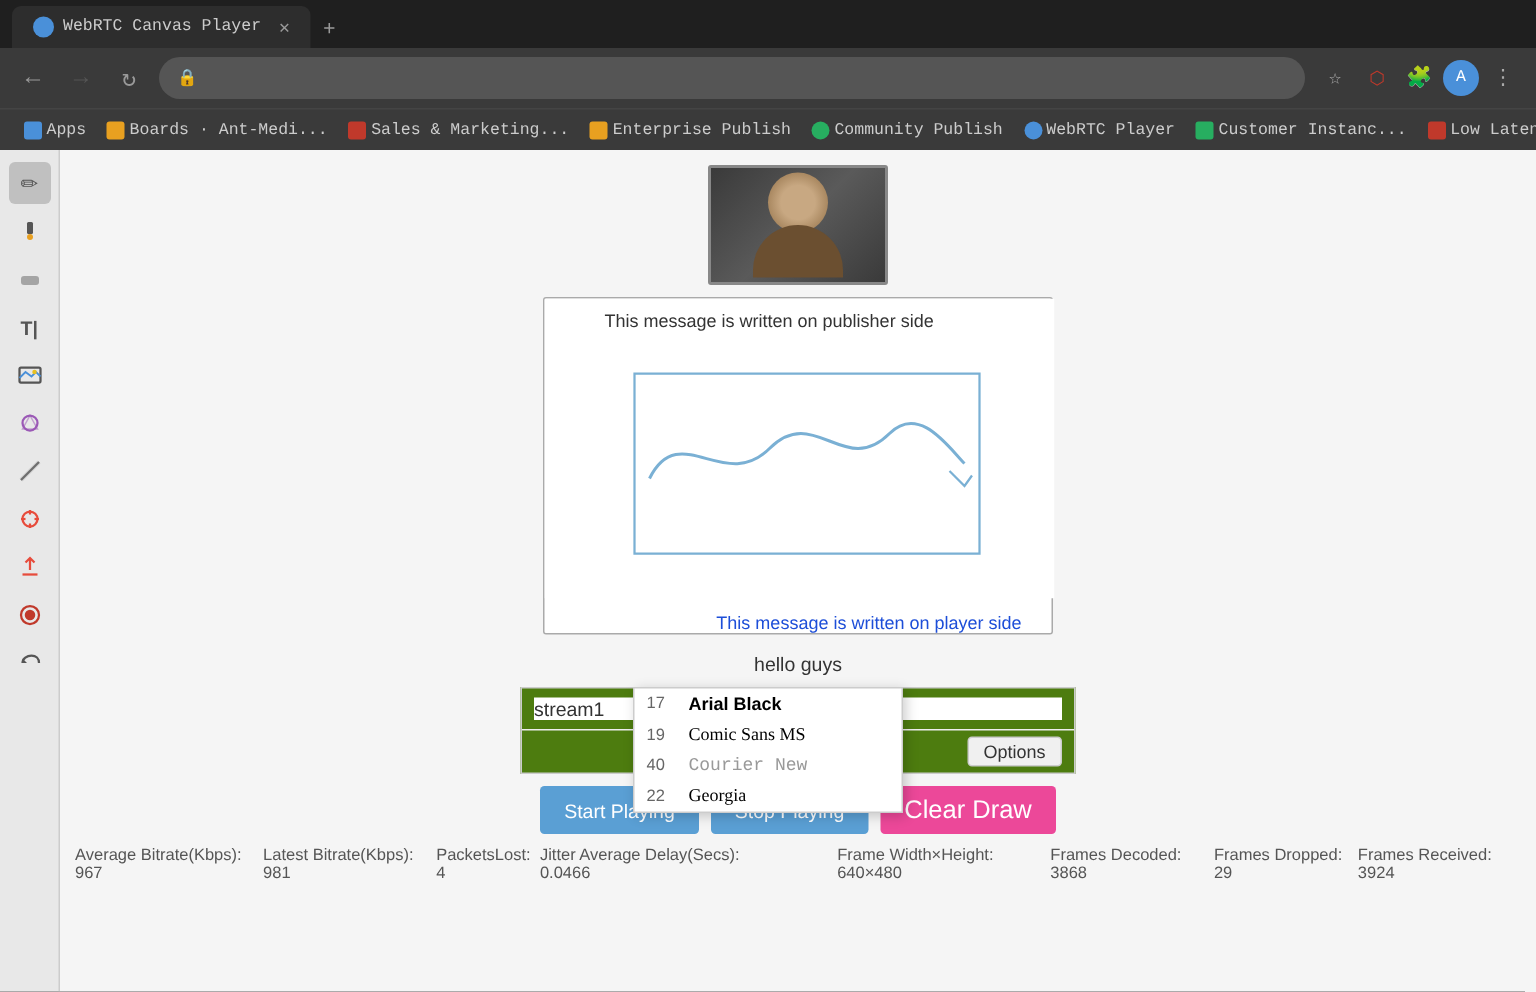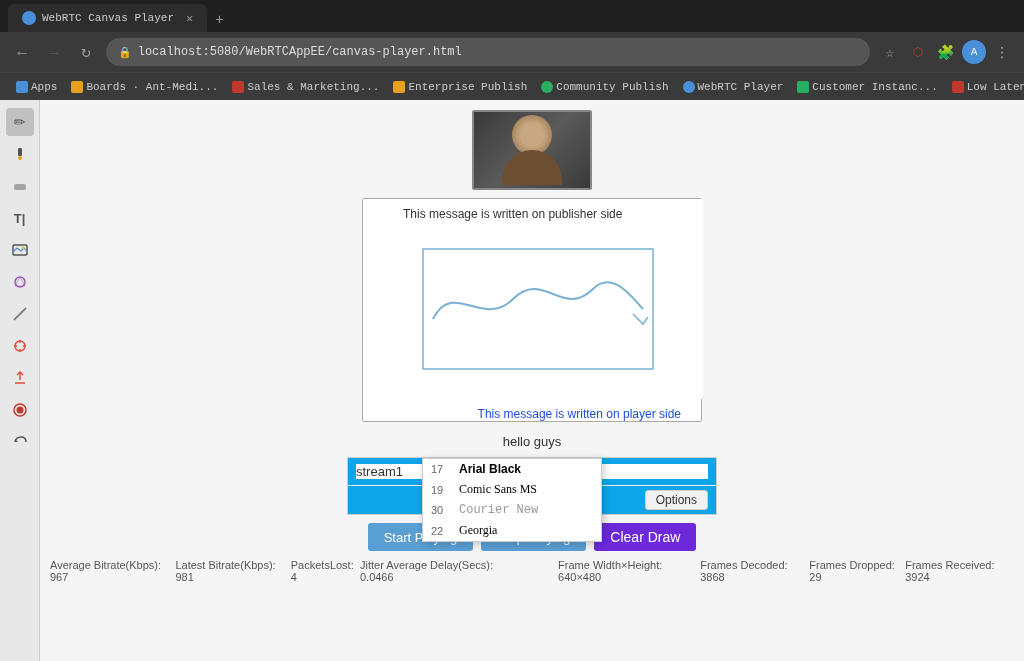"localhost:5080/WebRTCAppEE/canvas-player" span.url-text { html: <span>localhost:5080/WebRTCAppEE/canvas-player.html</span> -> none }
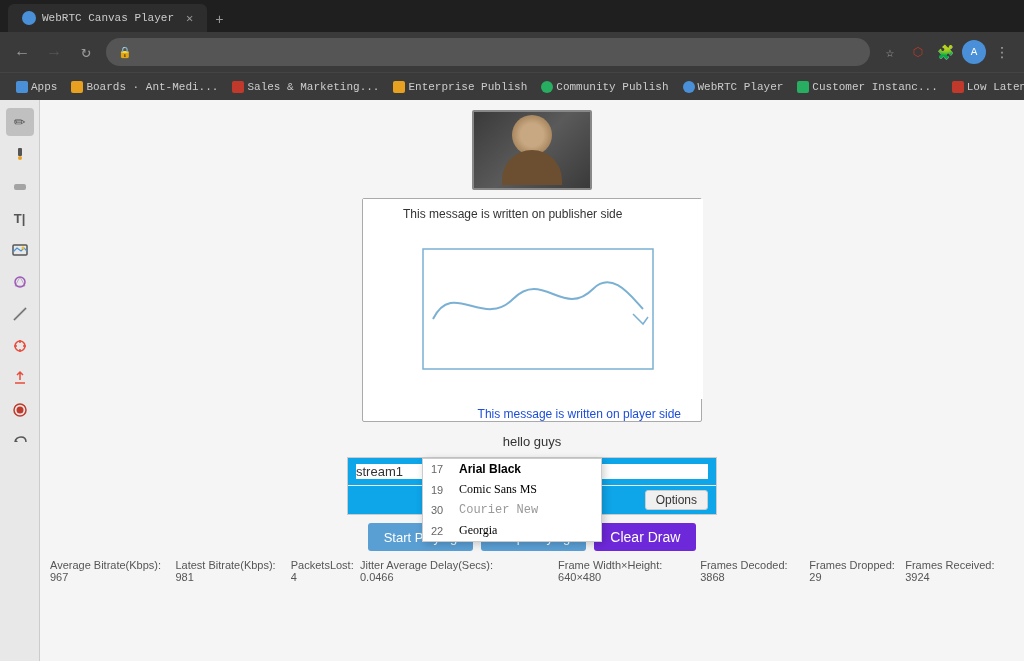"stream1" .stream-section { background: #0ea5e9 -> #4d7c0f }
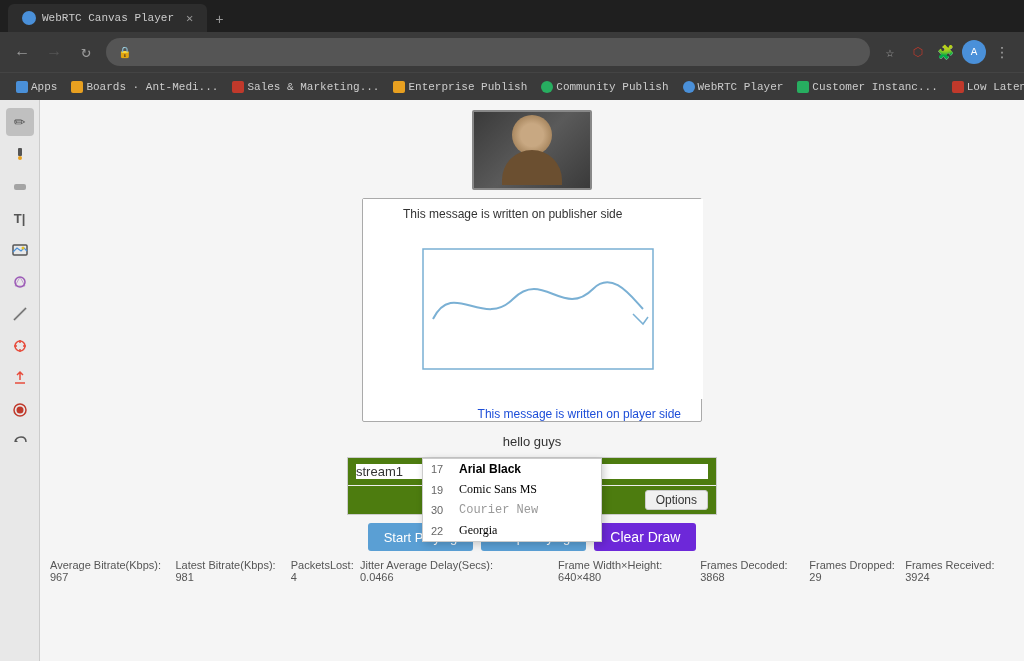"30" span.font-size-label { text: 30 -> 40 }
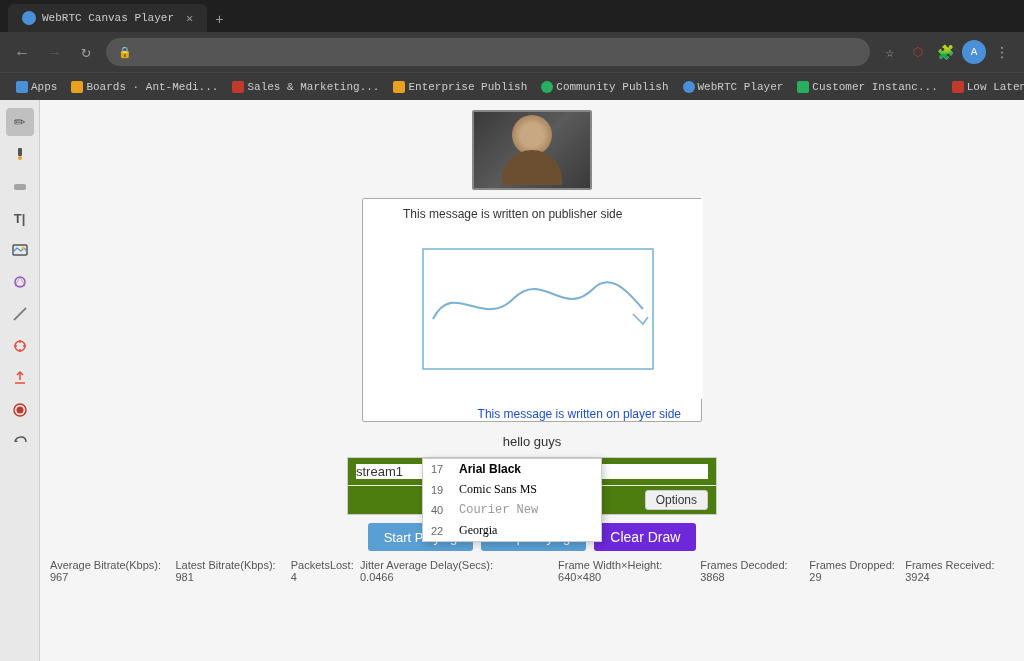"Clear Draw" .btn-clear { background: #6d28d9 -> #ec4899; font-size: 14px -> 17px }
